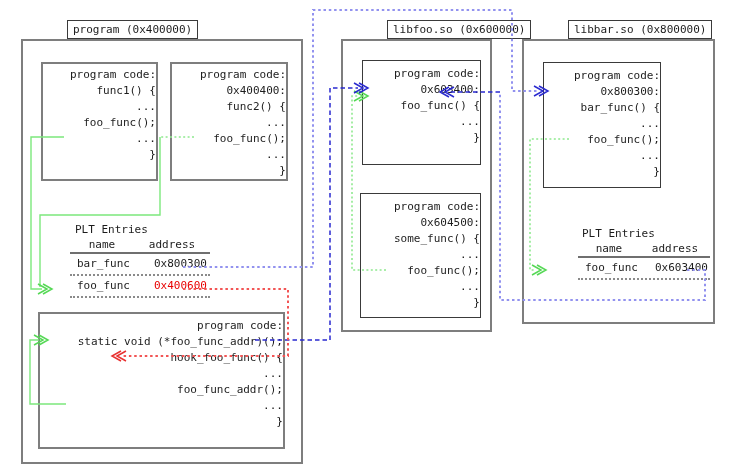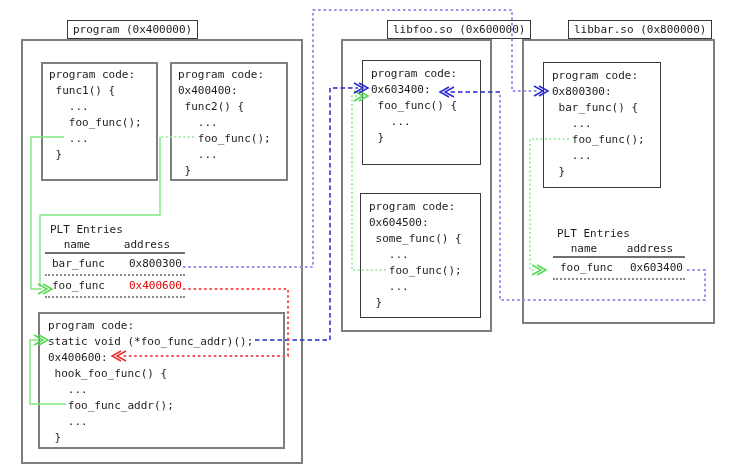"program code:" .code-box { text-align: none -> right }
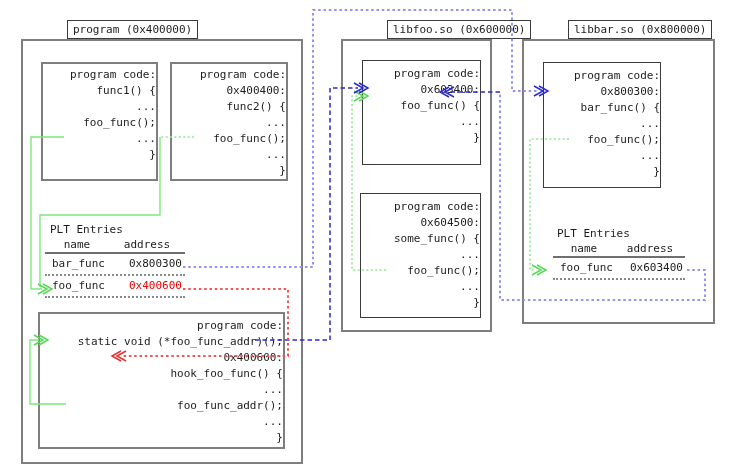"PLT Entries" .plt { margin-left: none -> 25px }
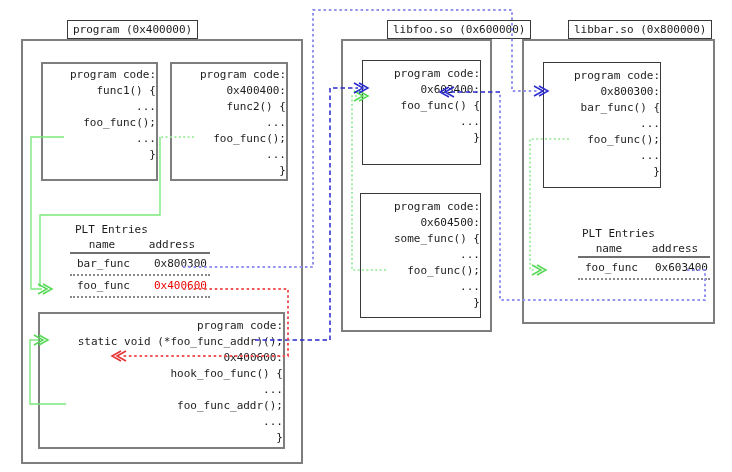"0x400600:" div { html: <div>0x400600:</div> -> none }
